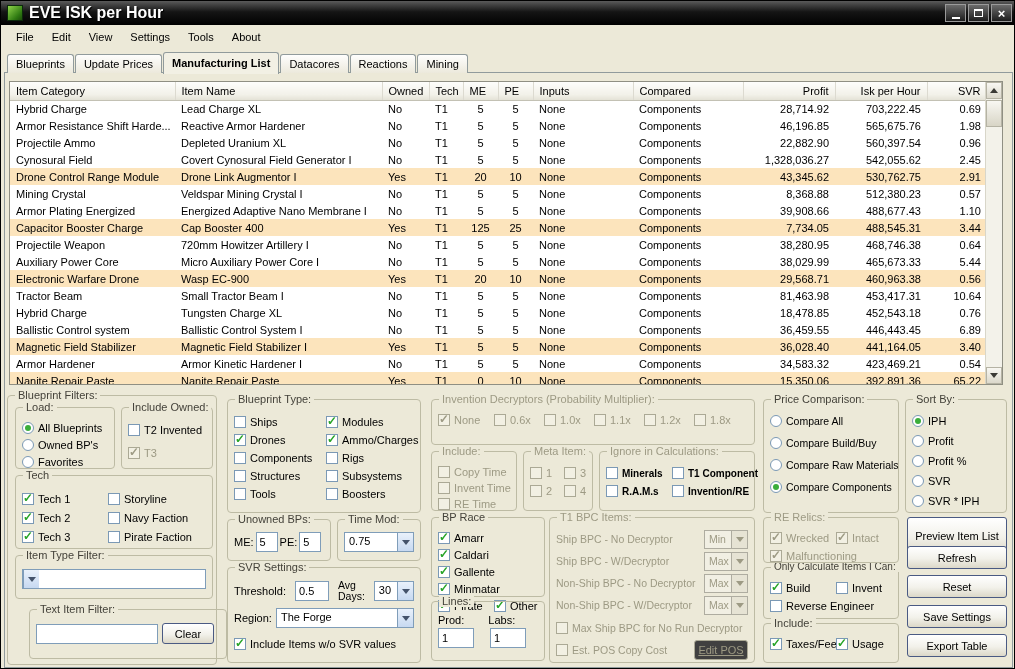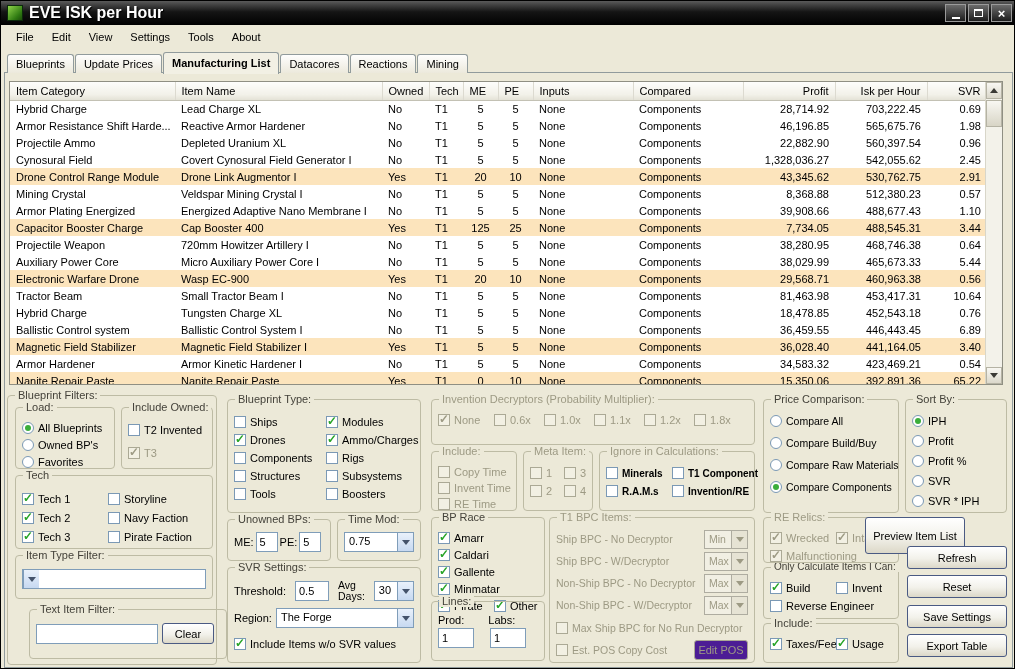"Preview Item List" div.btn { left: 864px -> 906px }
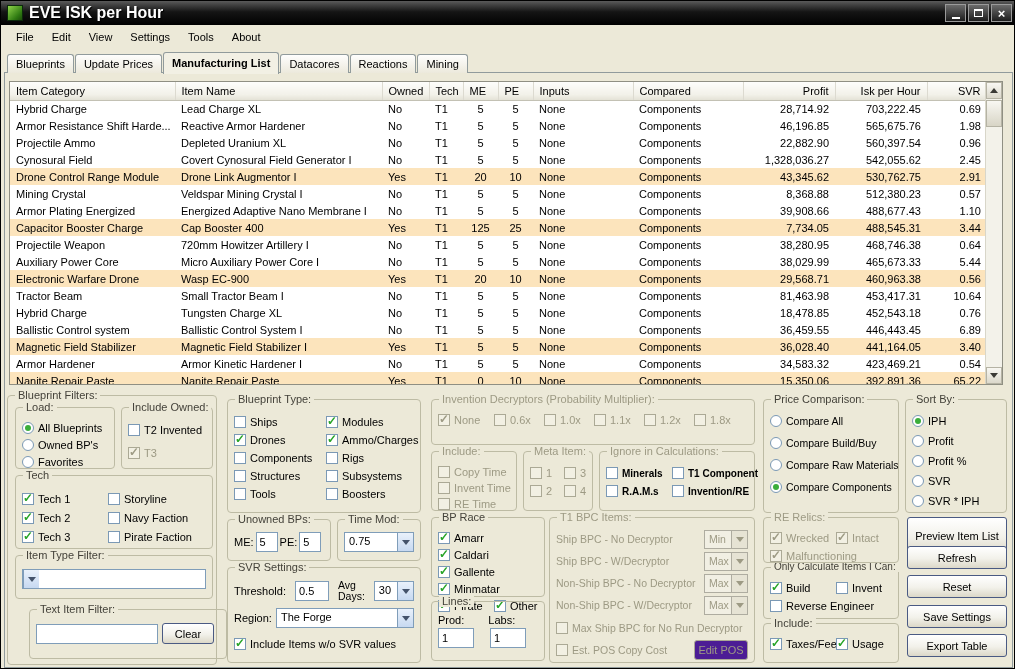"Edit POS" .btn.disabled { background: #4c1d95 -> #404040; text-decoration: none -> underline }
